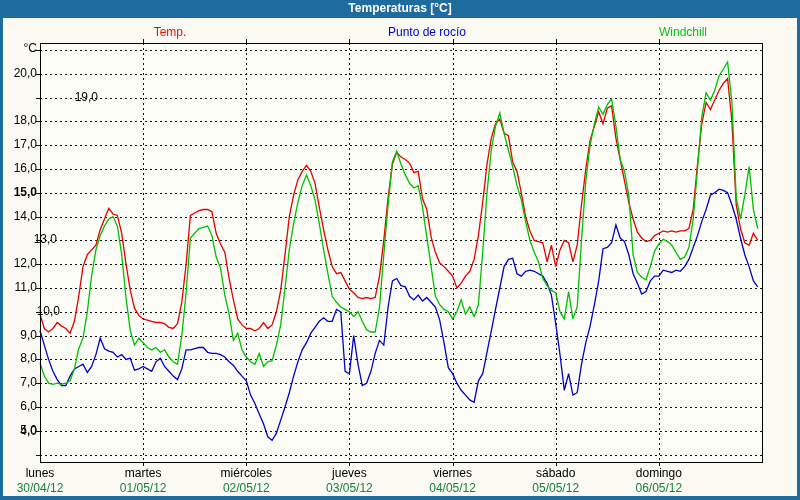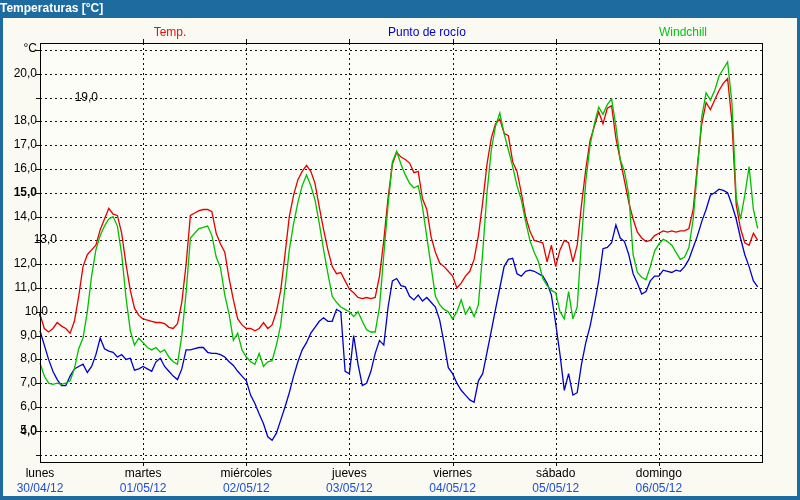"Temperaturas [°C]" #titlebar { text-align: left -> center }
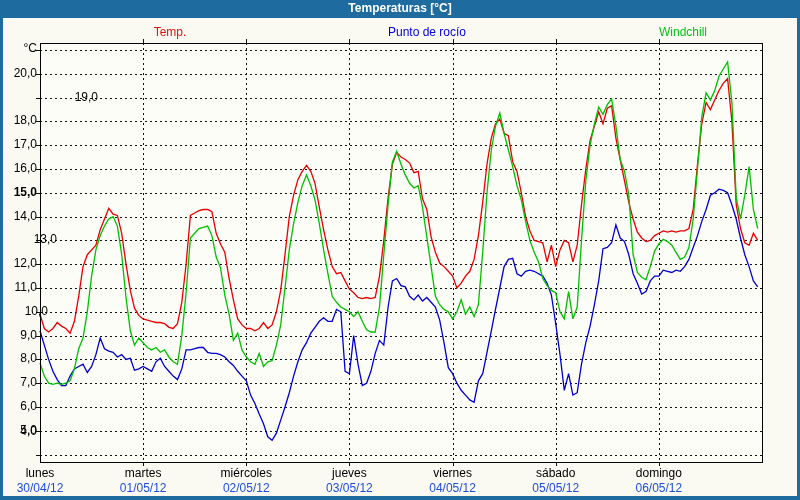"10,0" span.ylabel { left: 11px -> 0px; padding-left: none -> 23px }
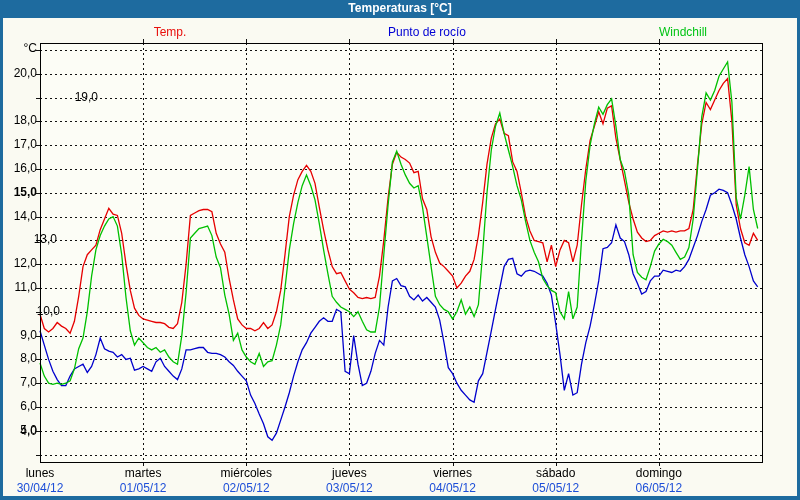"30/04/12" .day-date { color: #1d4ed8 -> #15803d }
